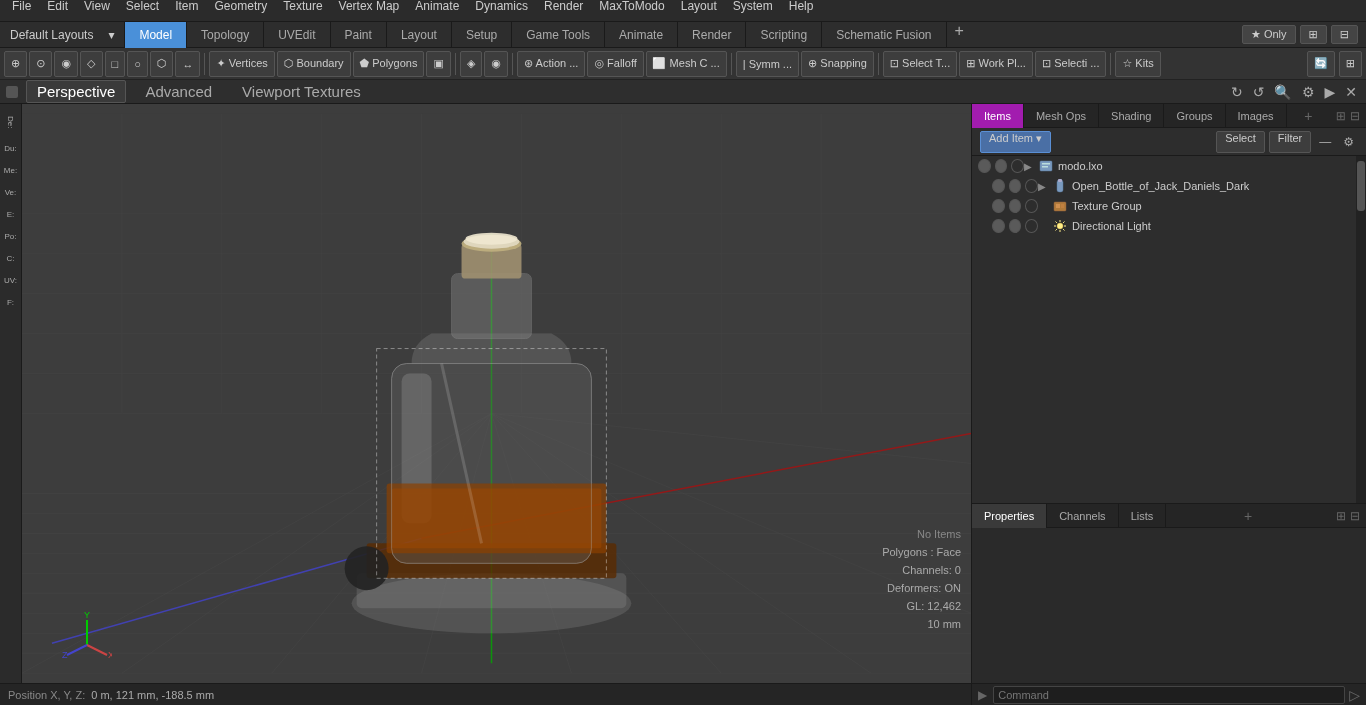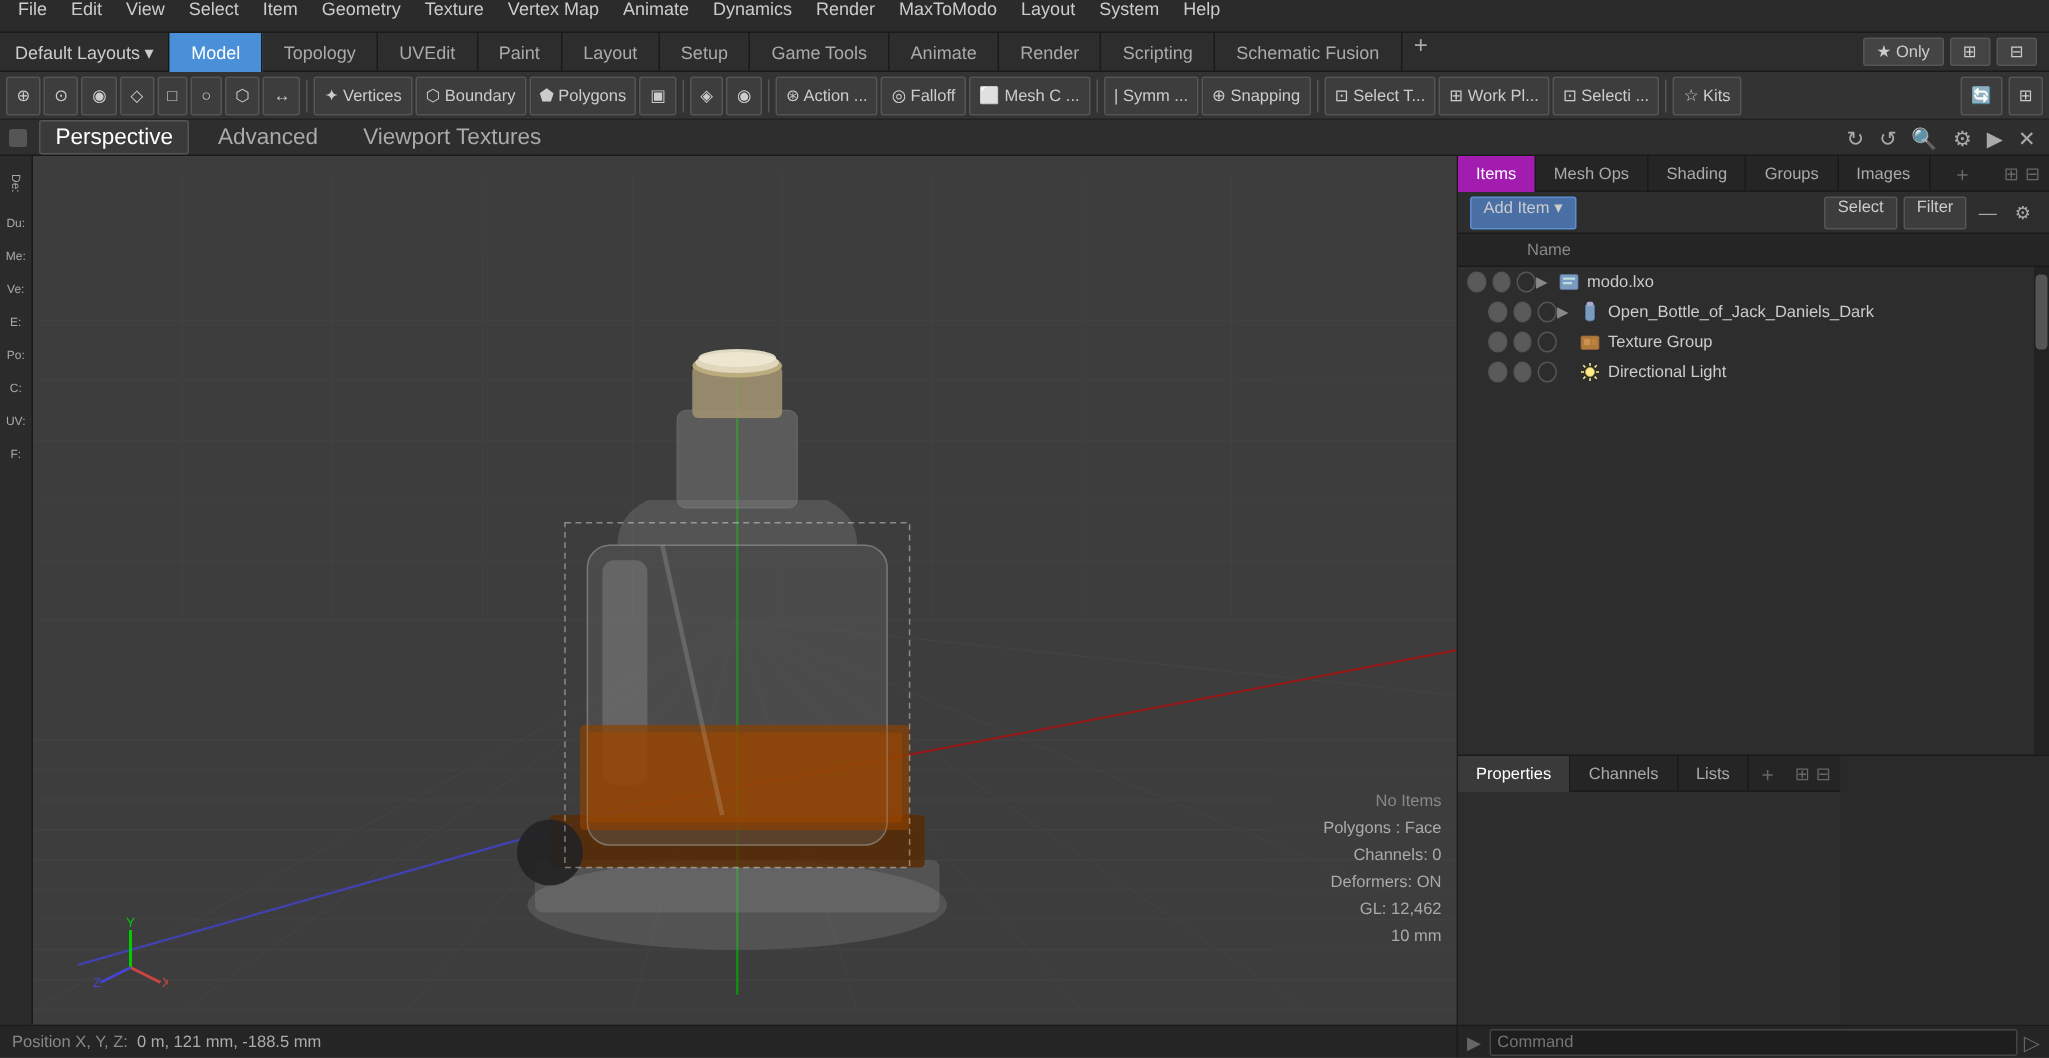"Default Layouts" .layouts-dropdown { gap: 3px -> 15px }
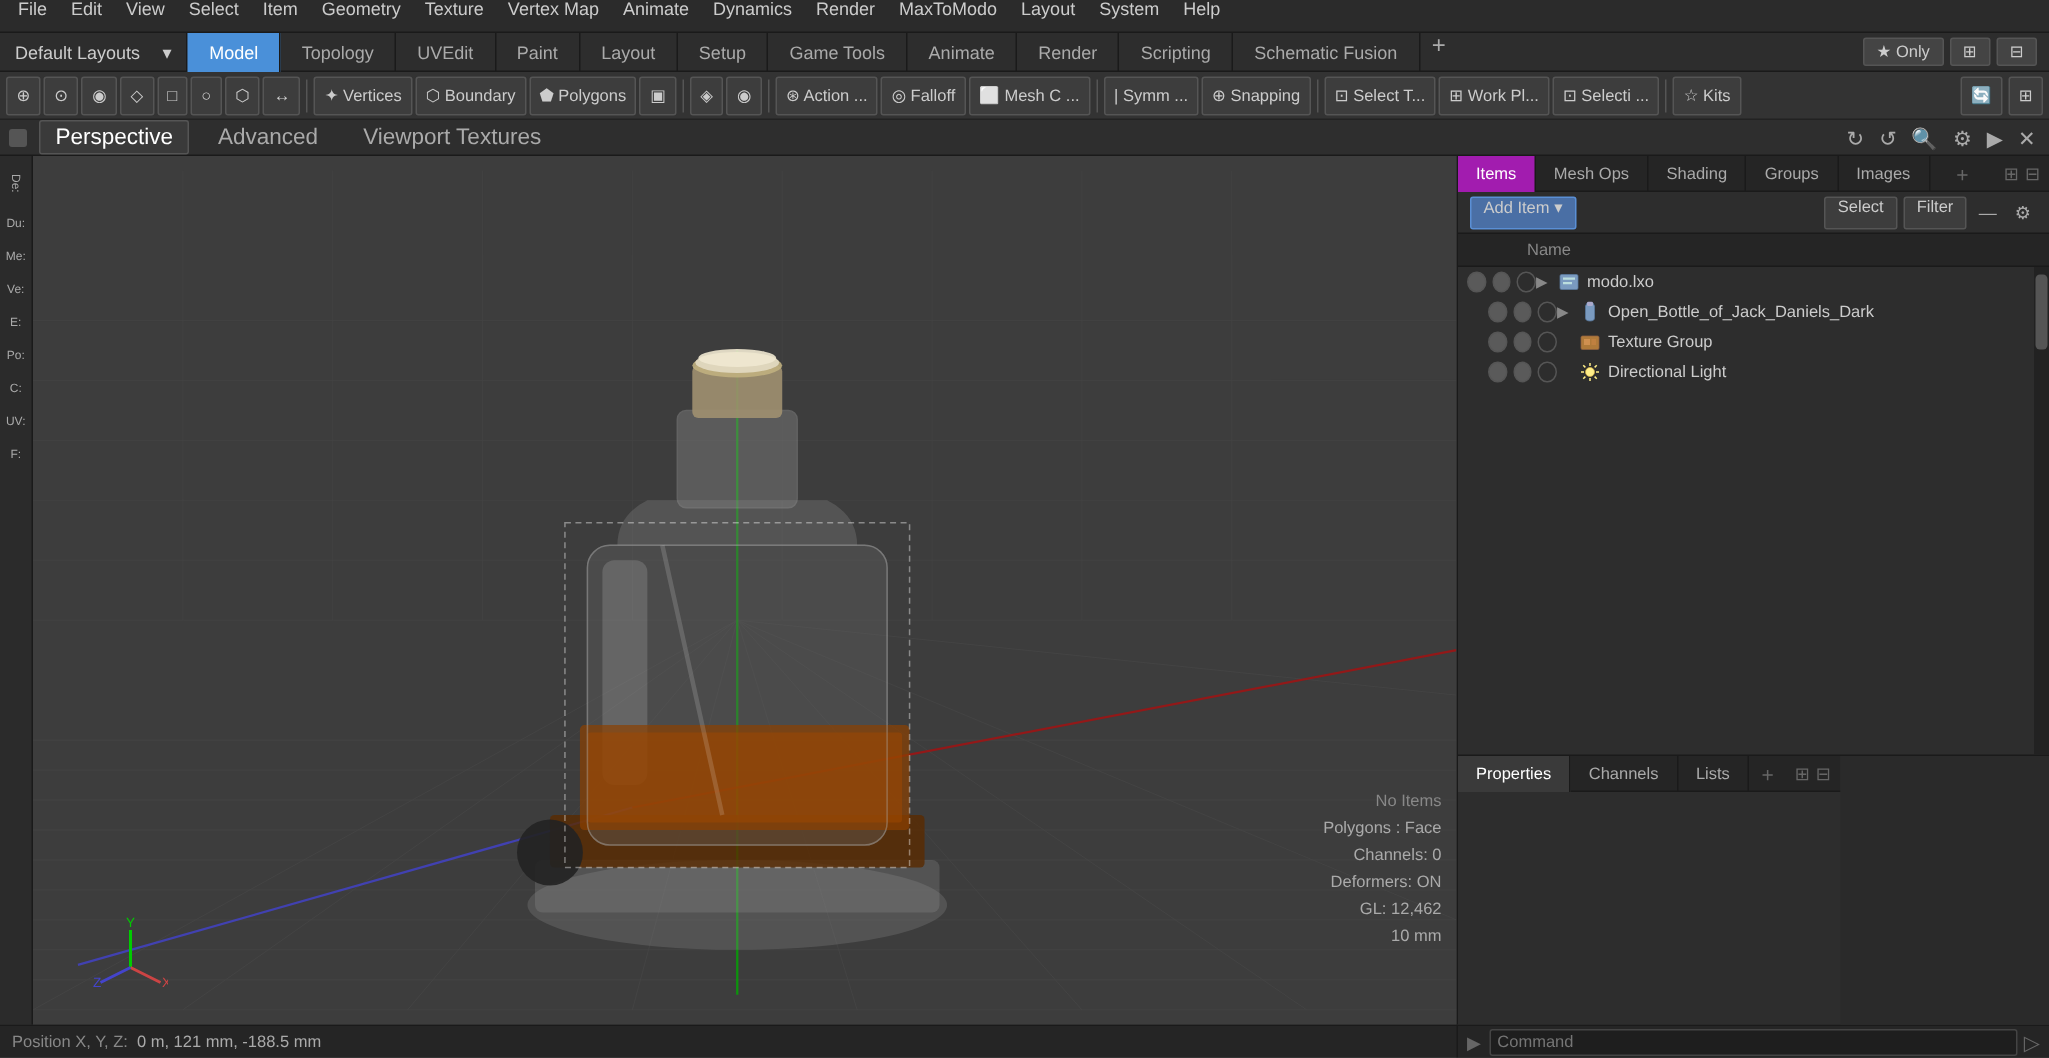"Name" div { html: <div> <div></div> <div>Name</div> </div> -> none }
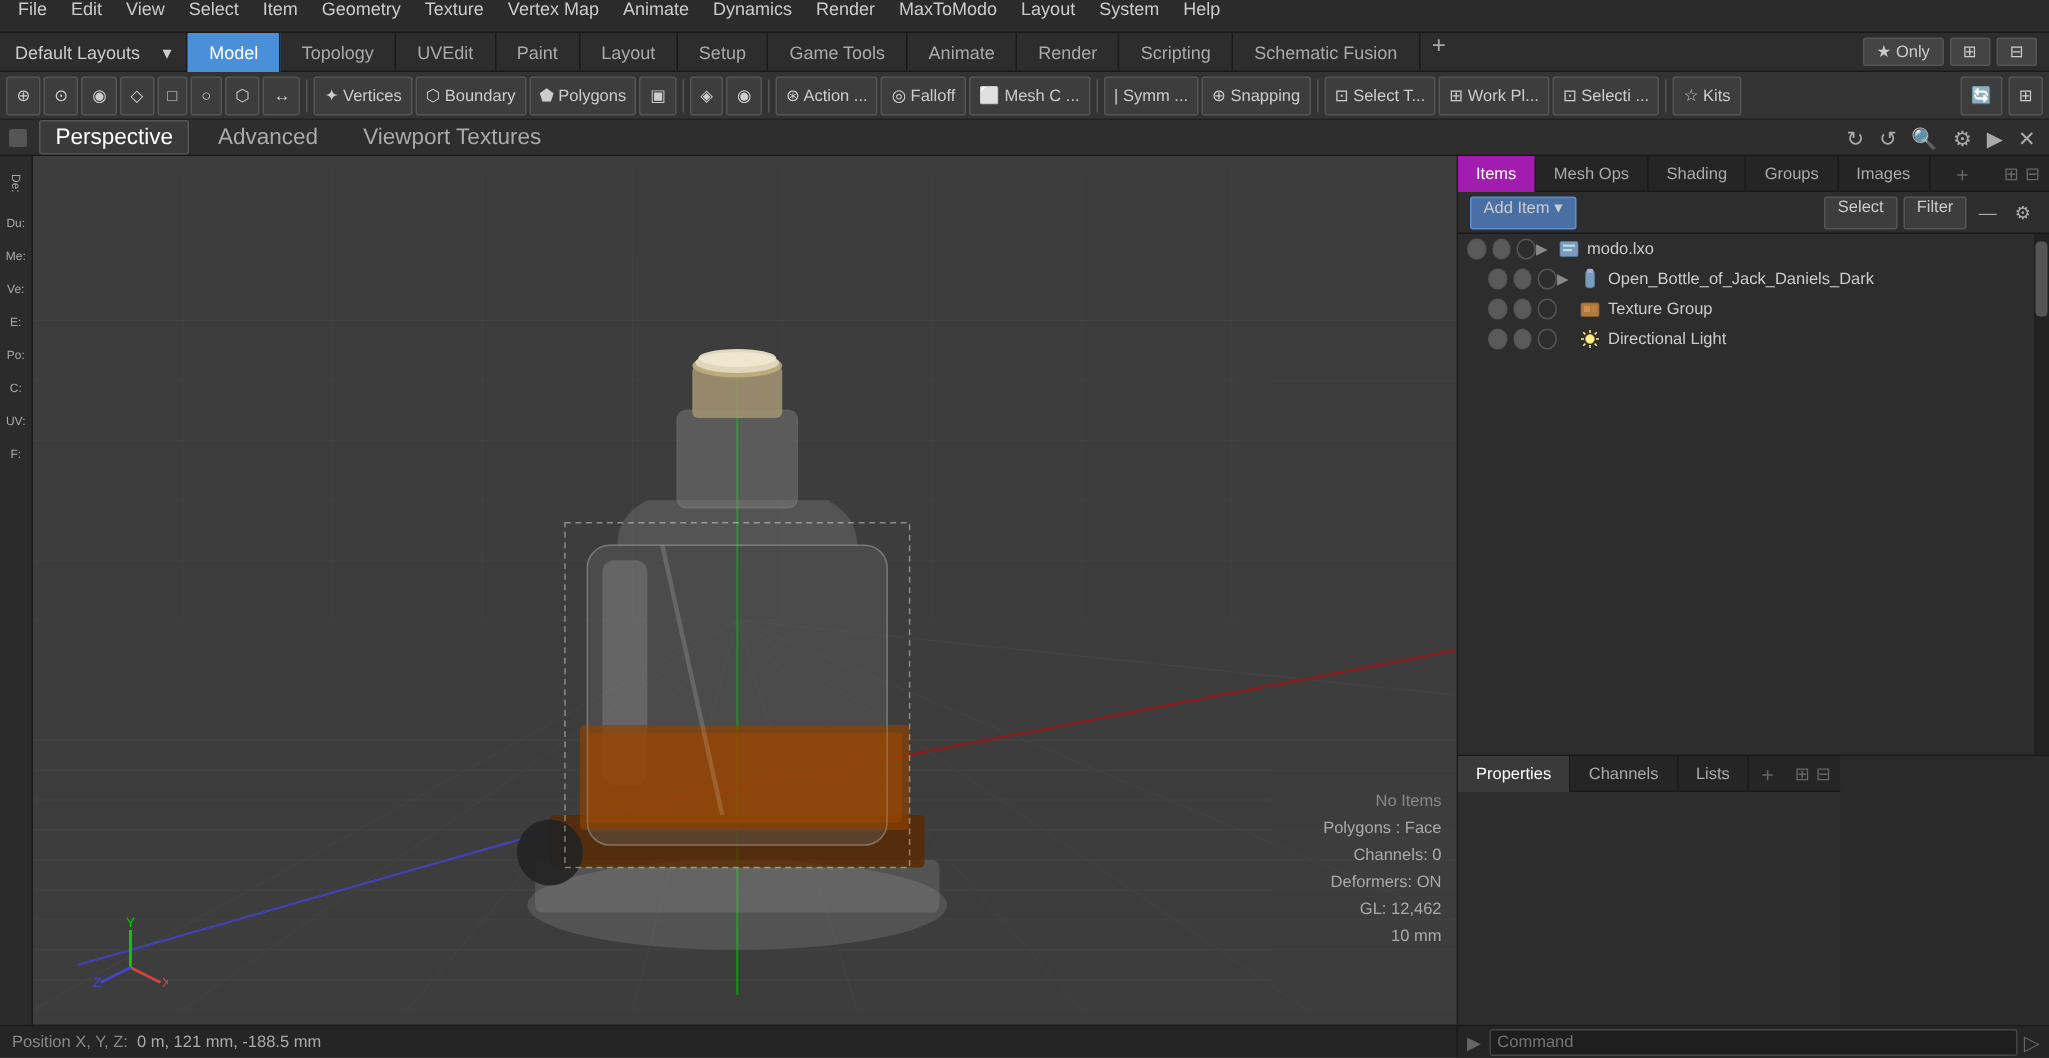"Properties" #properties-panel { flex-direction: row -> column }
